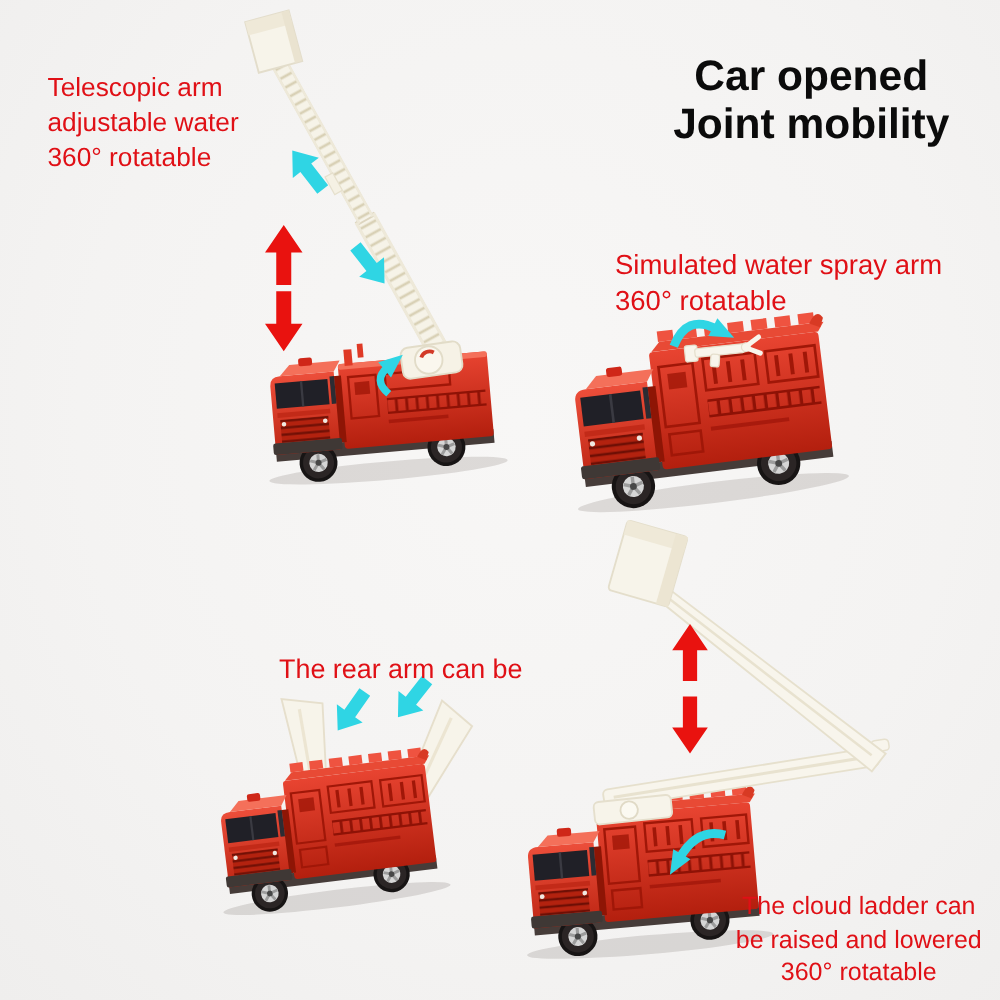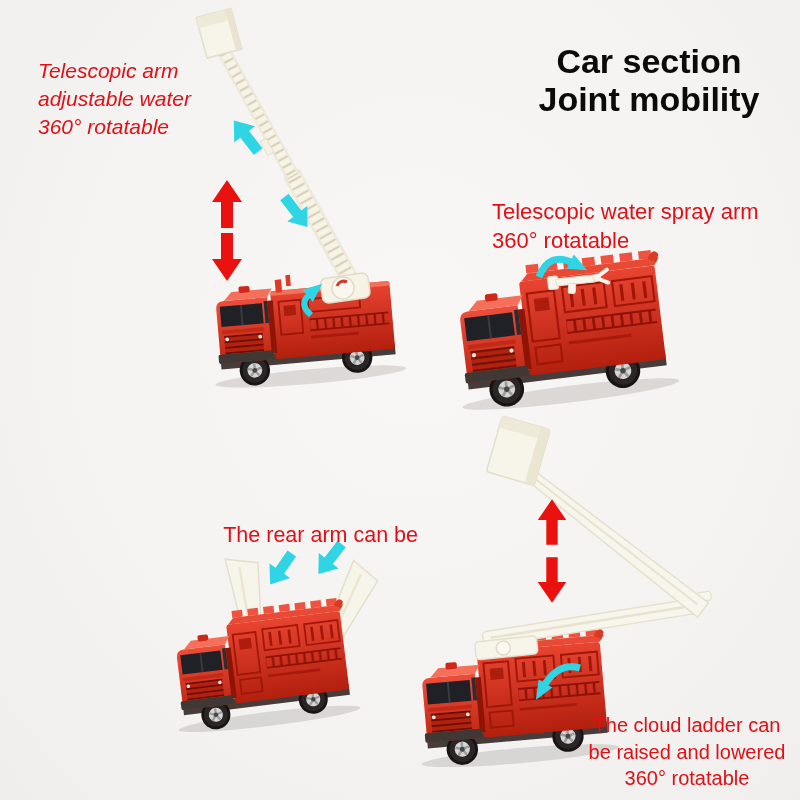"Telescopic arm" .lbl-telescopic { font-style: italic -> none }
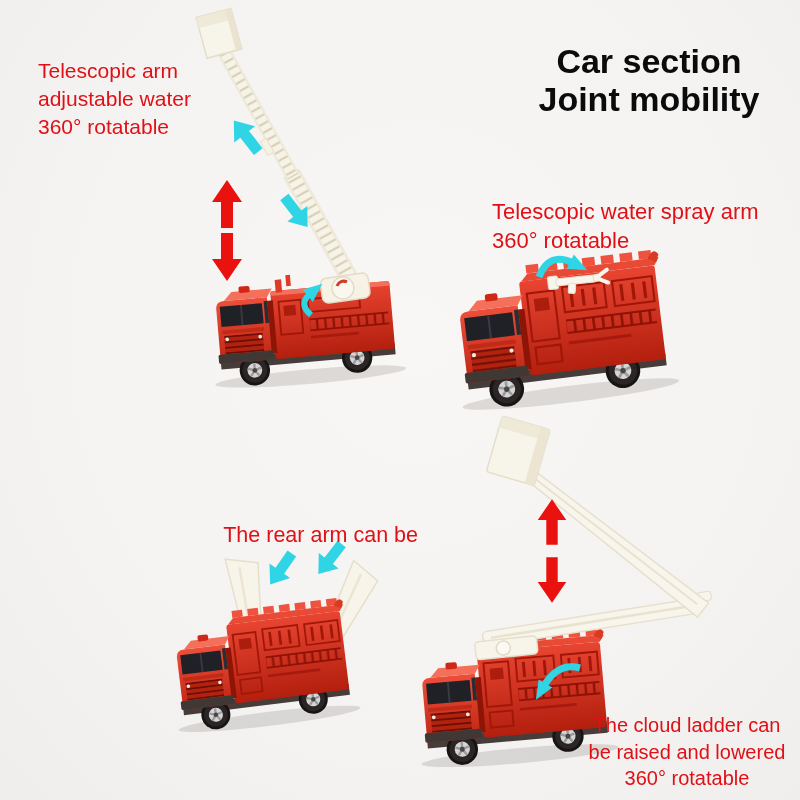"Car section" div { text: section -> opened }
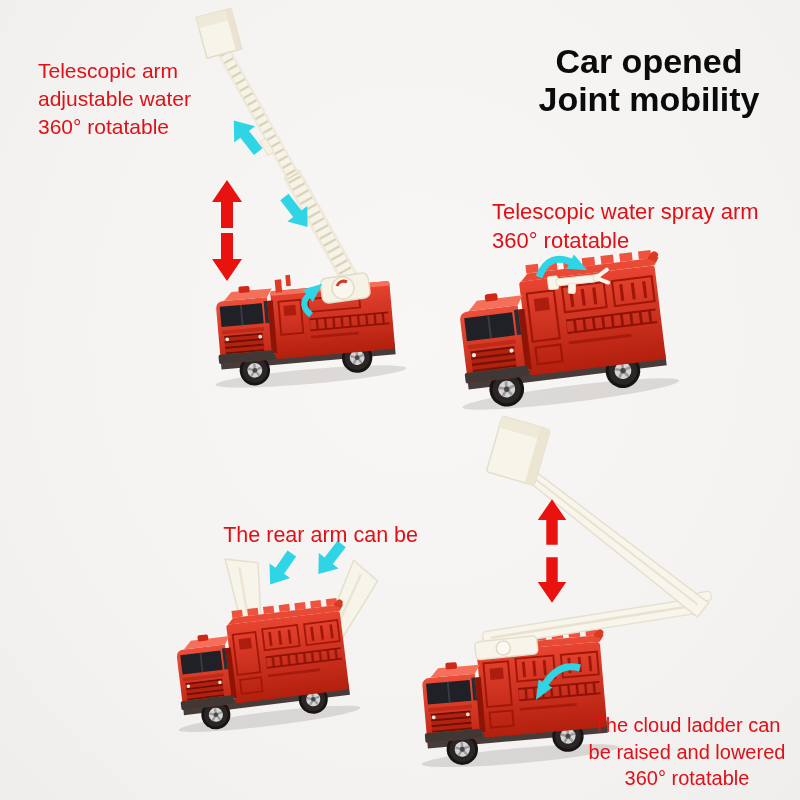"Telescopic water spray arm" div { text: Telescopic -> Simulated }
